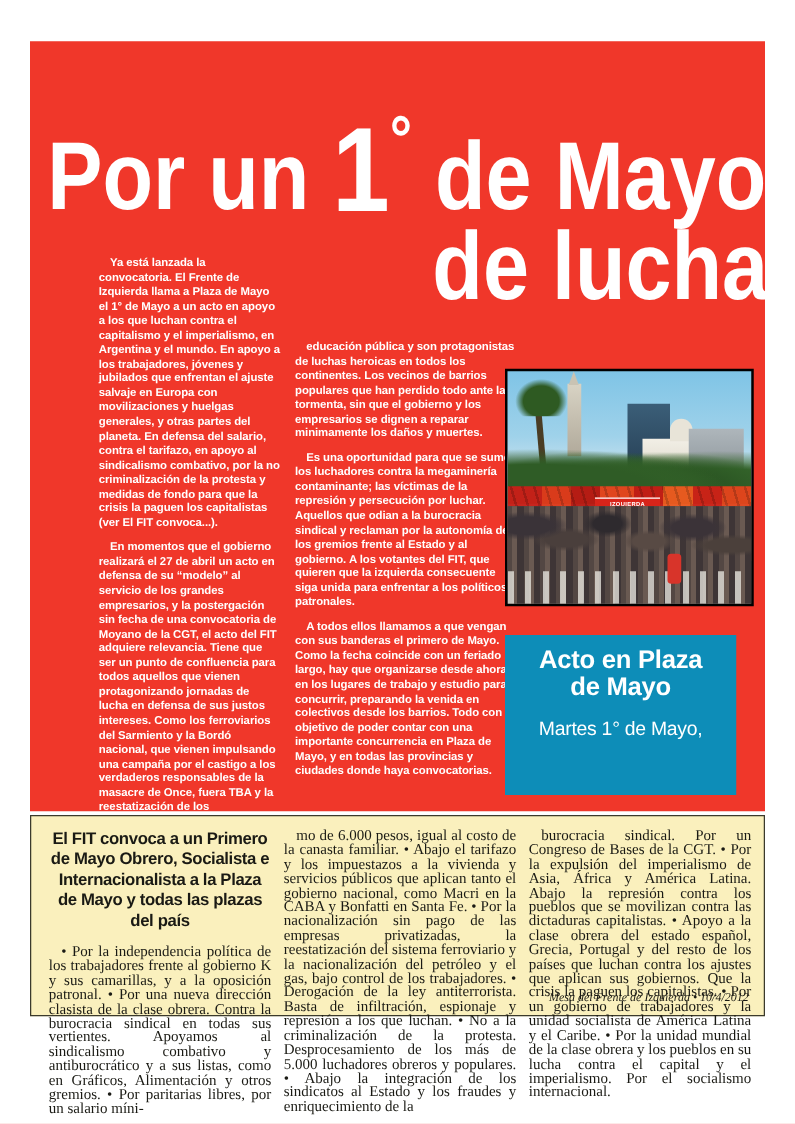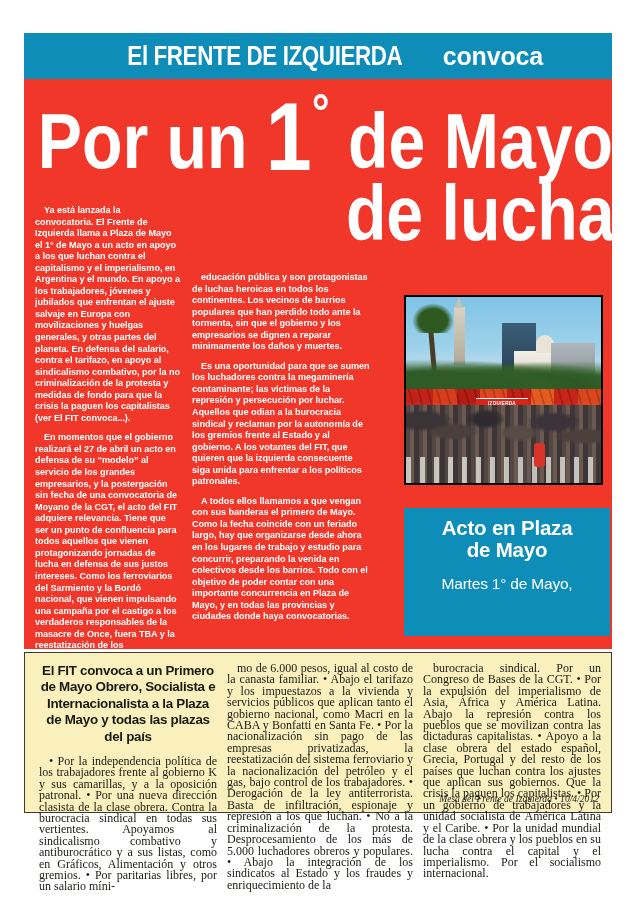"El FRENTE DE IZQUIERDA" div.blue-band { html: <div> <div> <span>El FRENTE DE IZQUIERDA</span> <span>convoca</span> </div> </div> -> none }
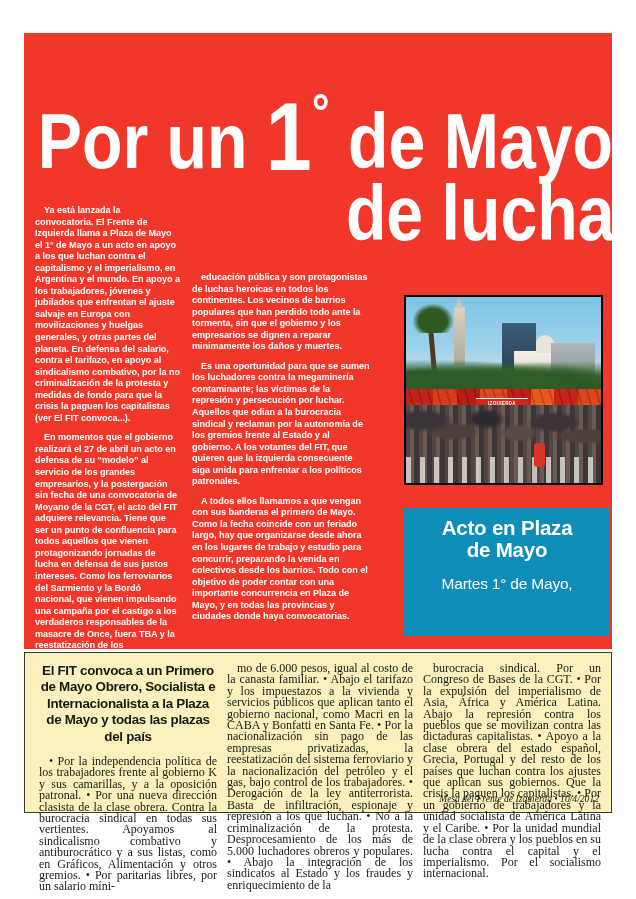"Ya está lanzada la convocatoria." .rcol { margin-left: none -> 44px }
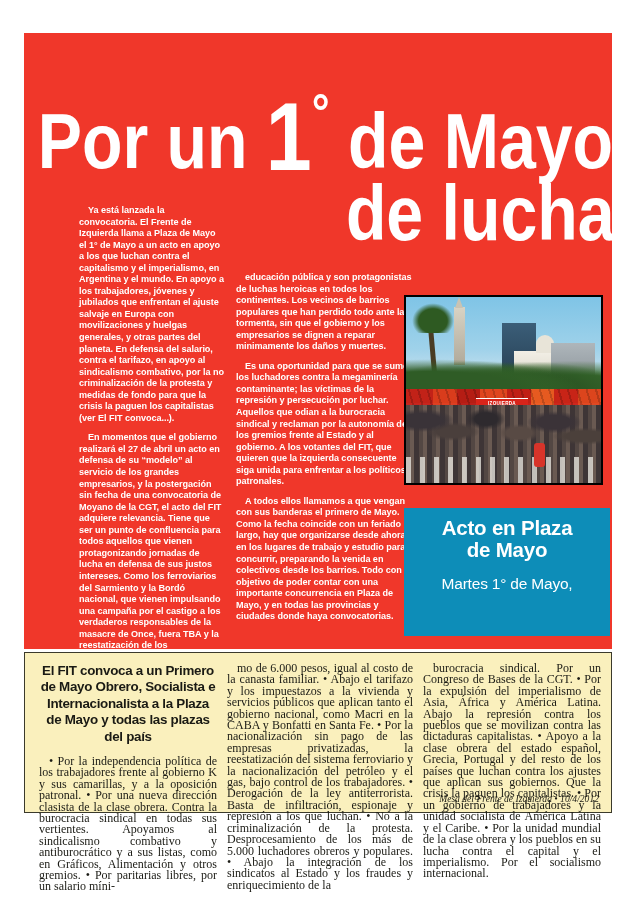"Acto en Plaza" .event-box { width: 206px -> 185px }
